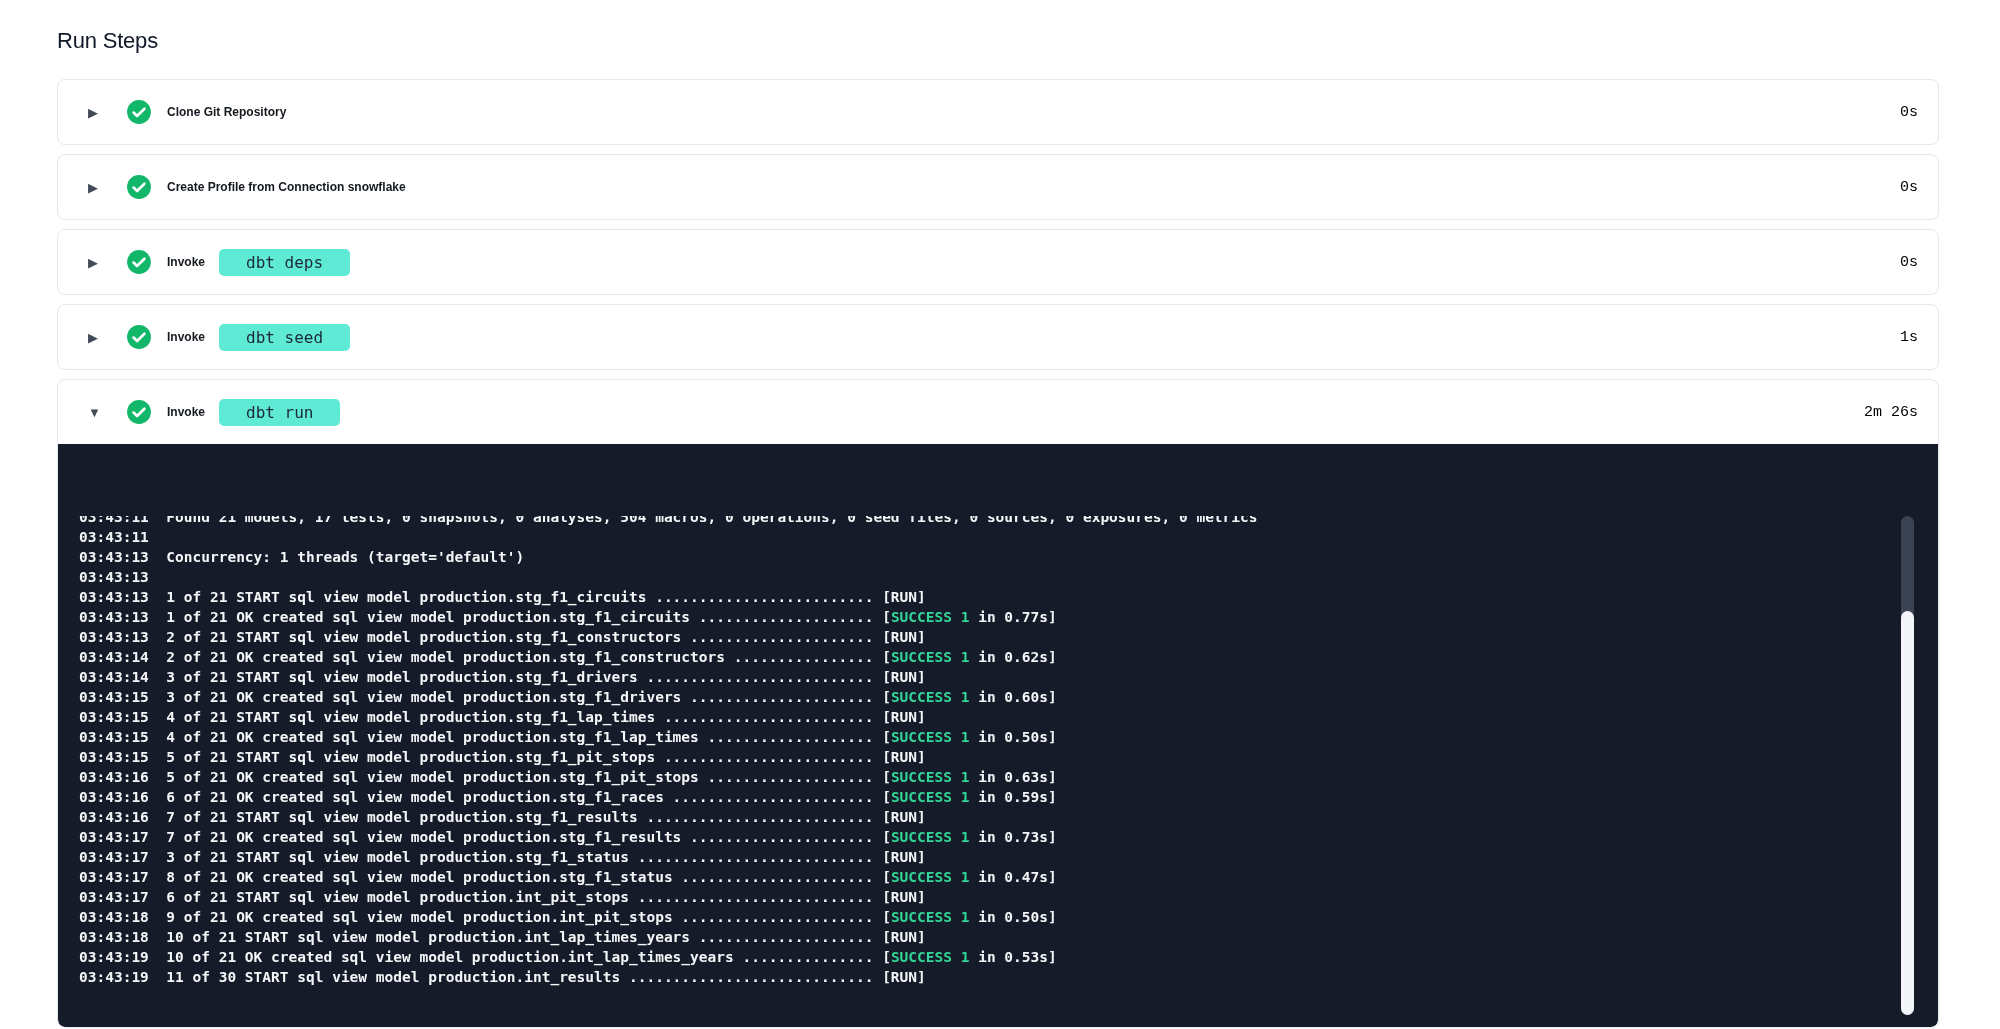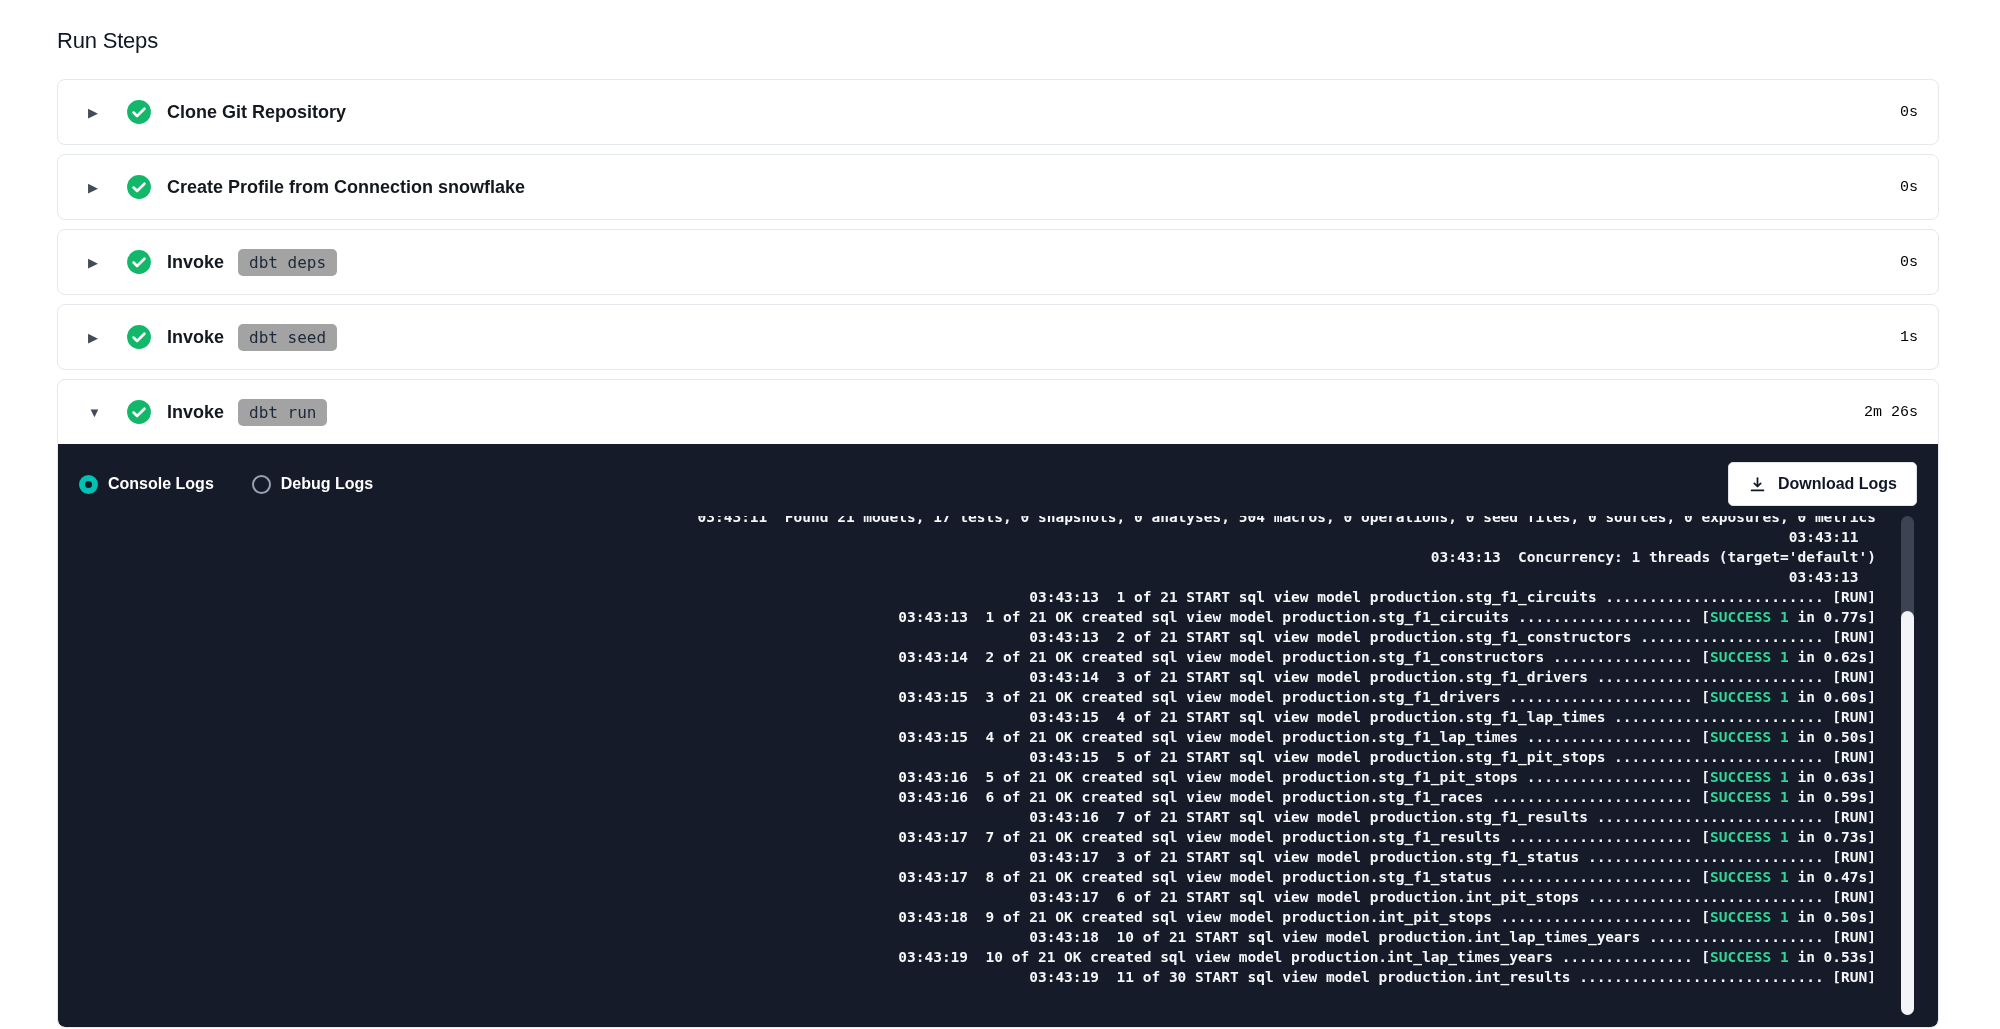"Clone Git Repository" .step-label { font-size: 18px -> 12px }
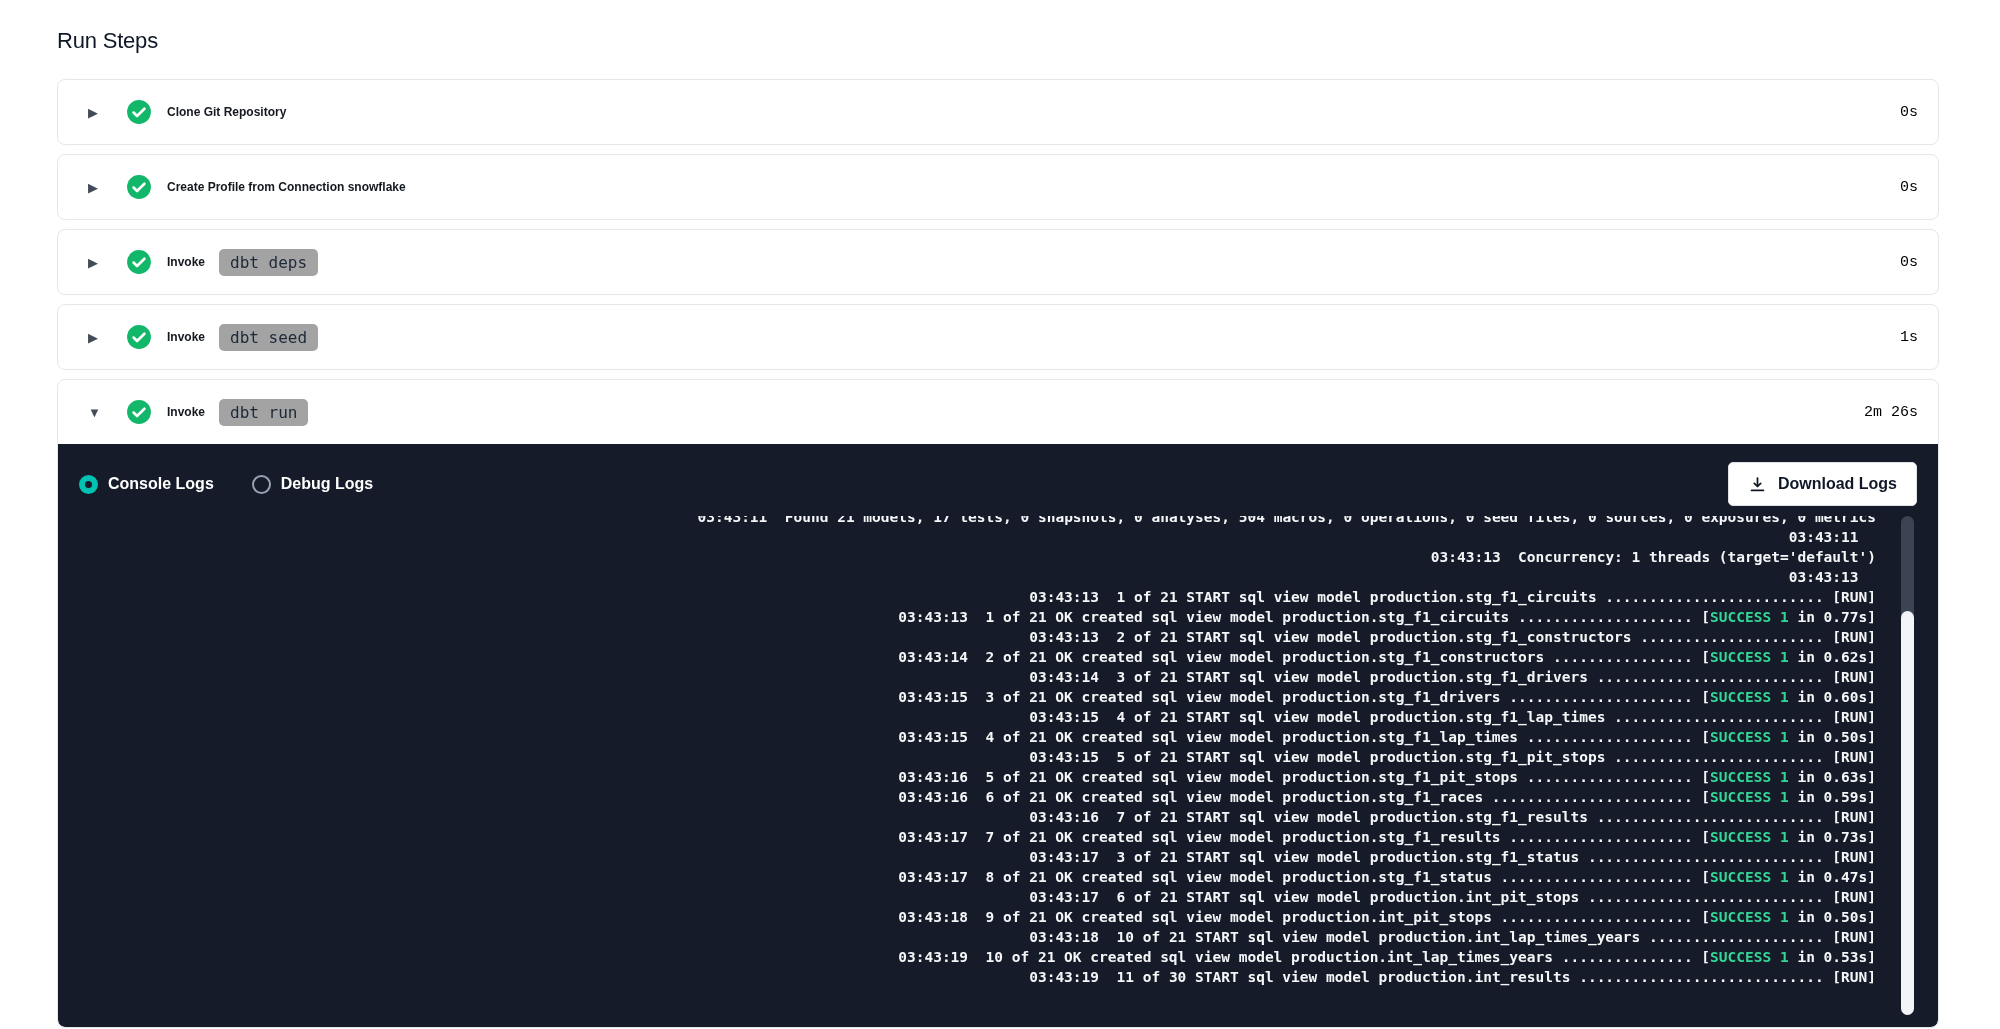"dbt deps" .chip { background: #a3a3a3 -> #5eead4; padding: 4px 11px -> 4px 27px }
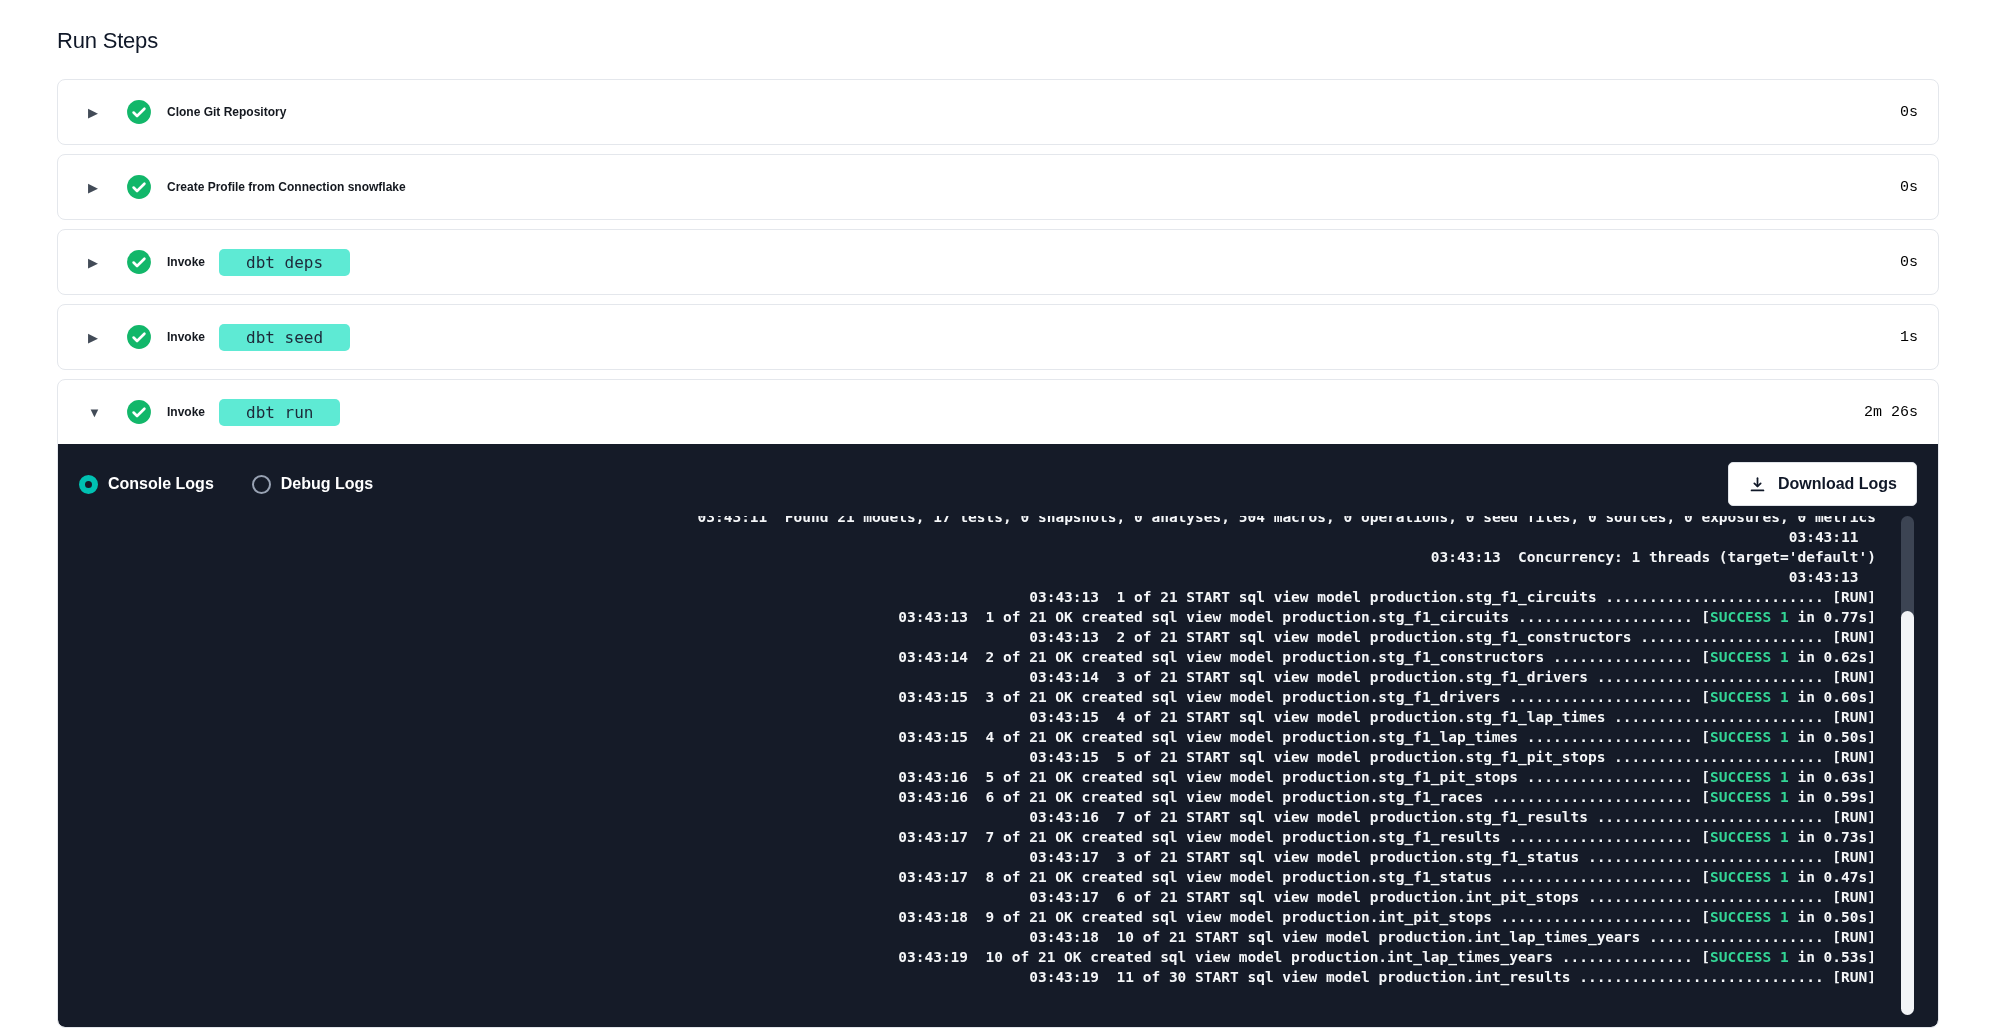"Console Logs" div.console-header { html: <div> <span> <span></span> <span>Console Logs</span> </span> <span> <span></span> <span>Debug Logs</span> </span> <button> <span> <svg> <path></path> <path></path> <path></path> </svg> </span> <span>Download Logs</span> </button> </div> -> none }
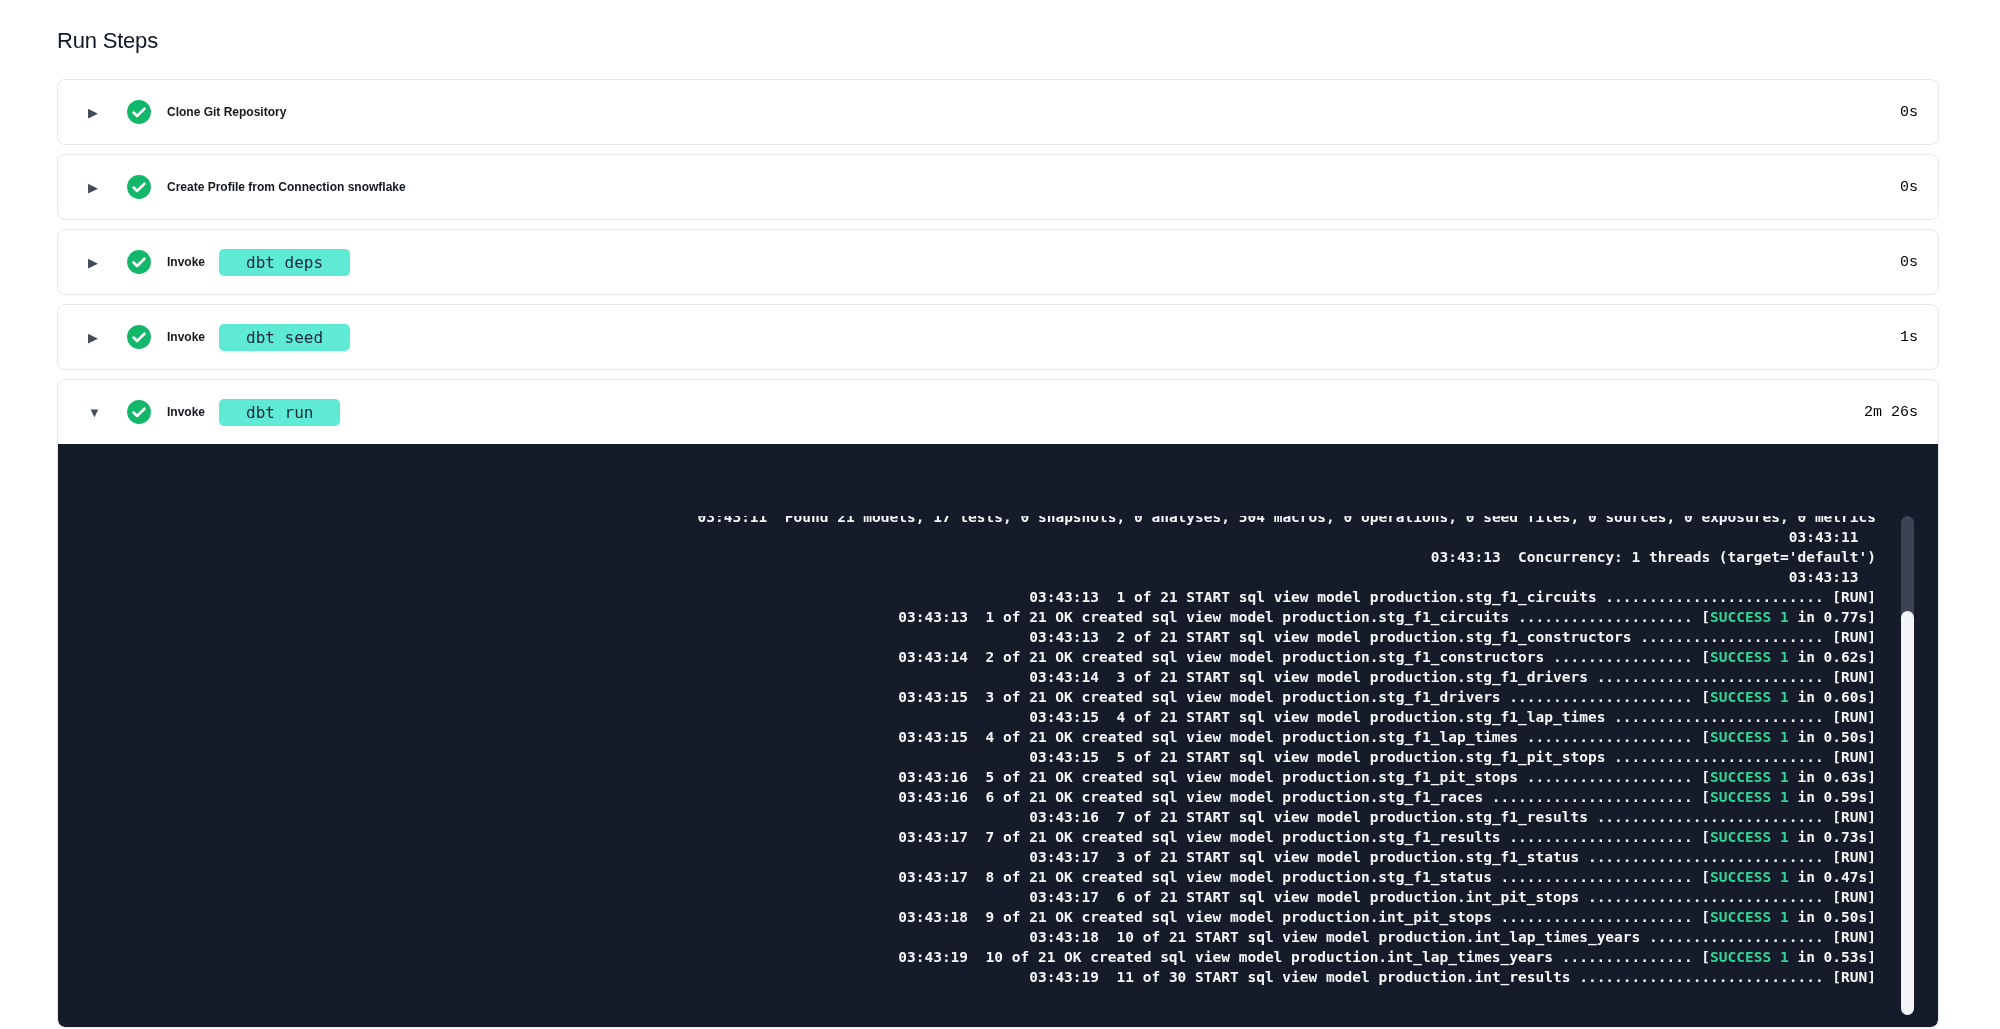"03:43:11 Found 21 models, 17" .log-viewport { text-align: right -> none }
